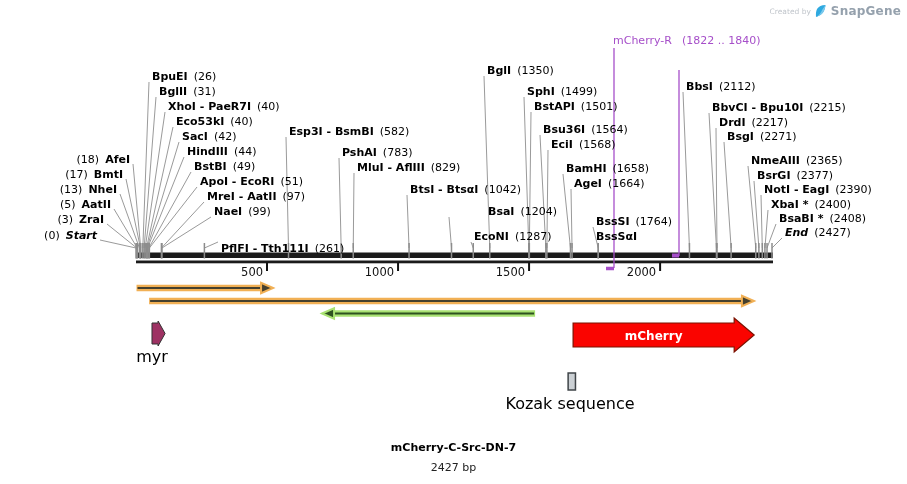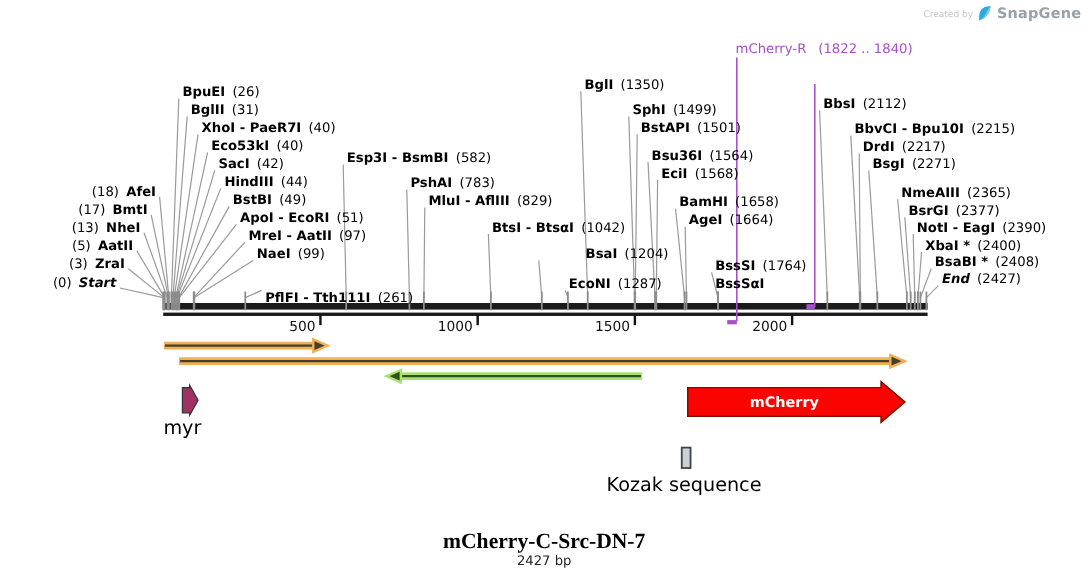"mCherry-C-Src-DN-7" .title { font-family: Liberation Serif, serif -> none; font-size: 18px -> 11px }
